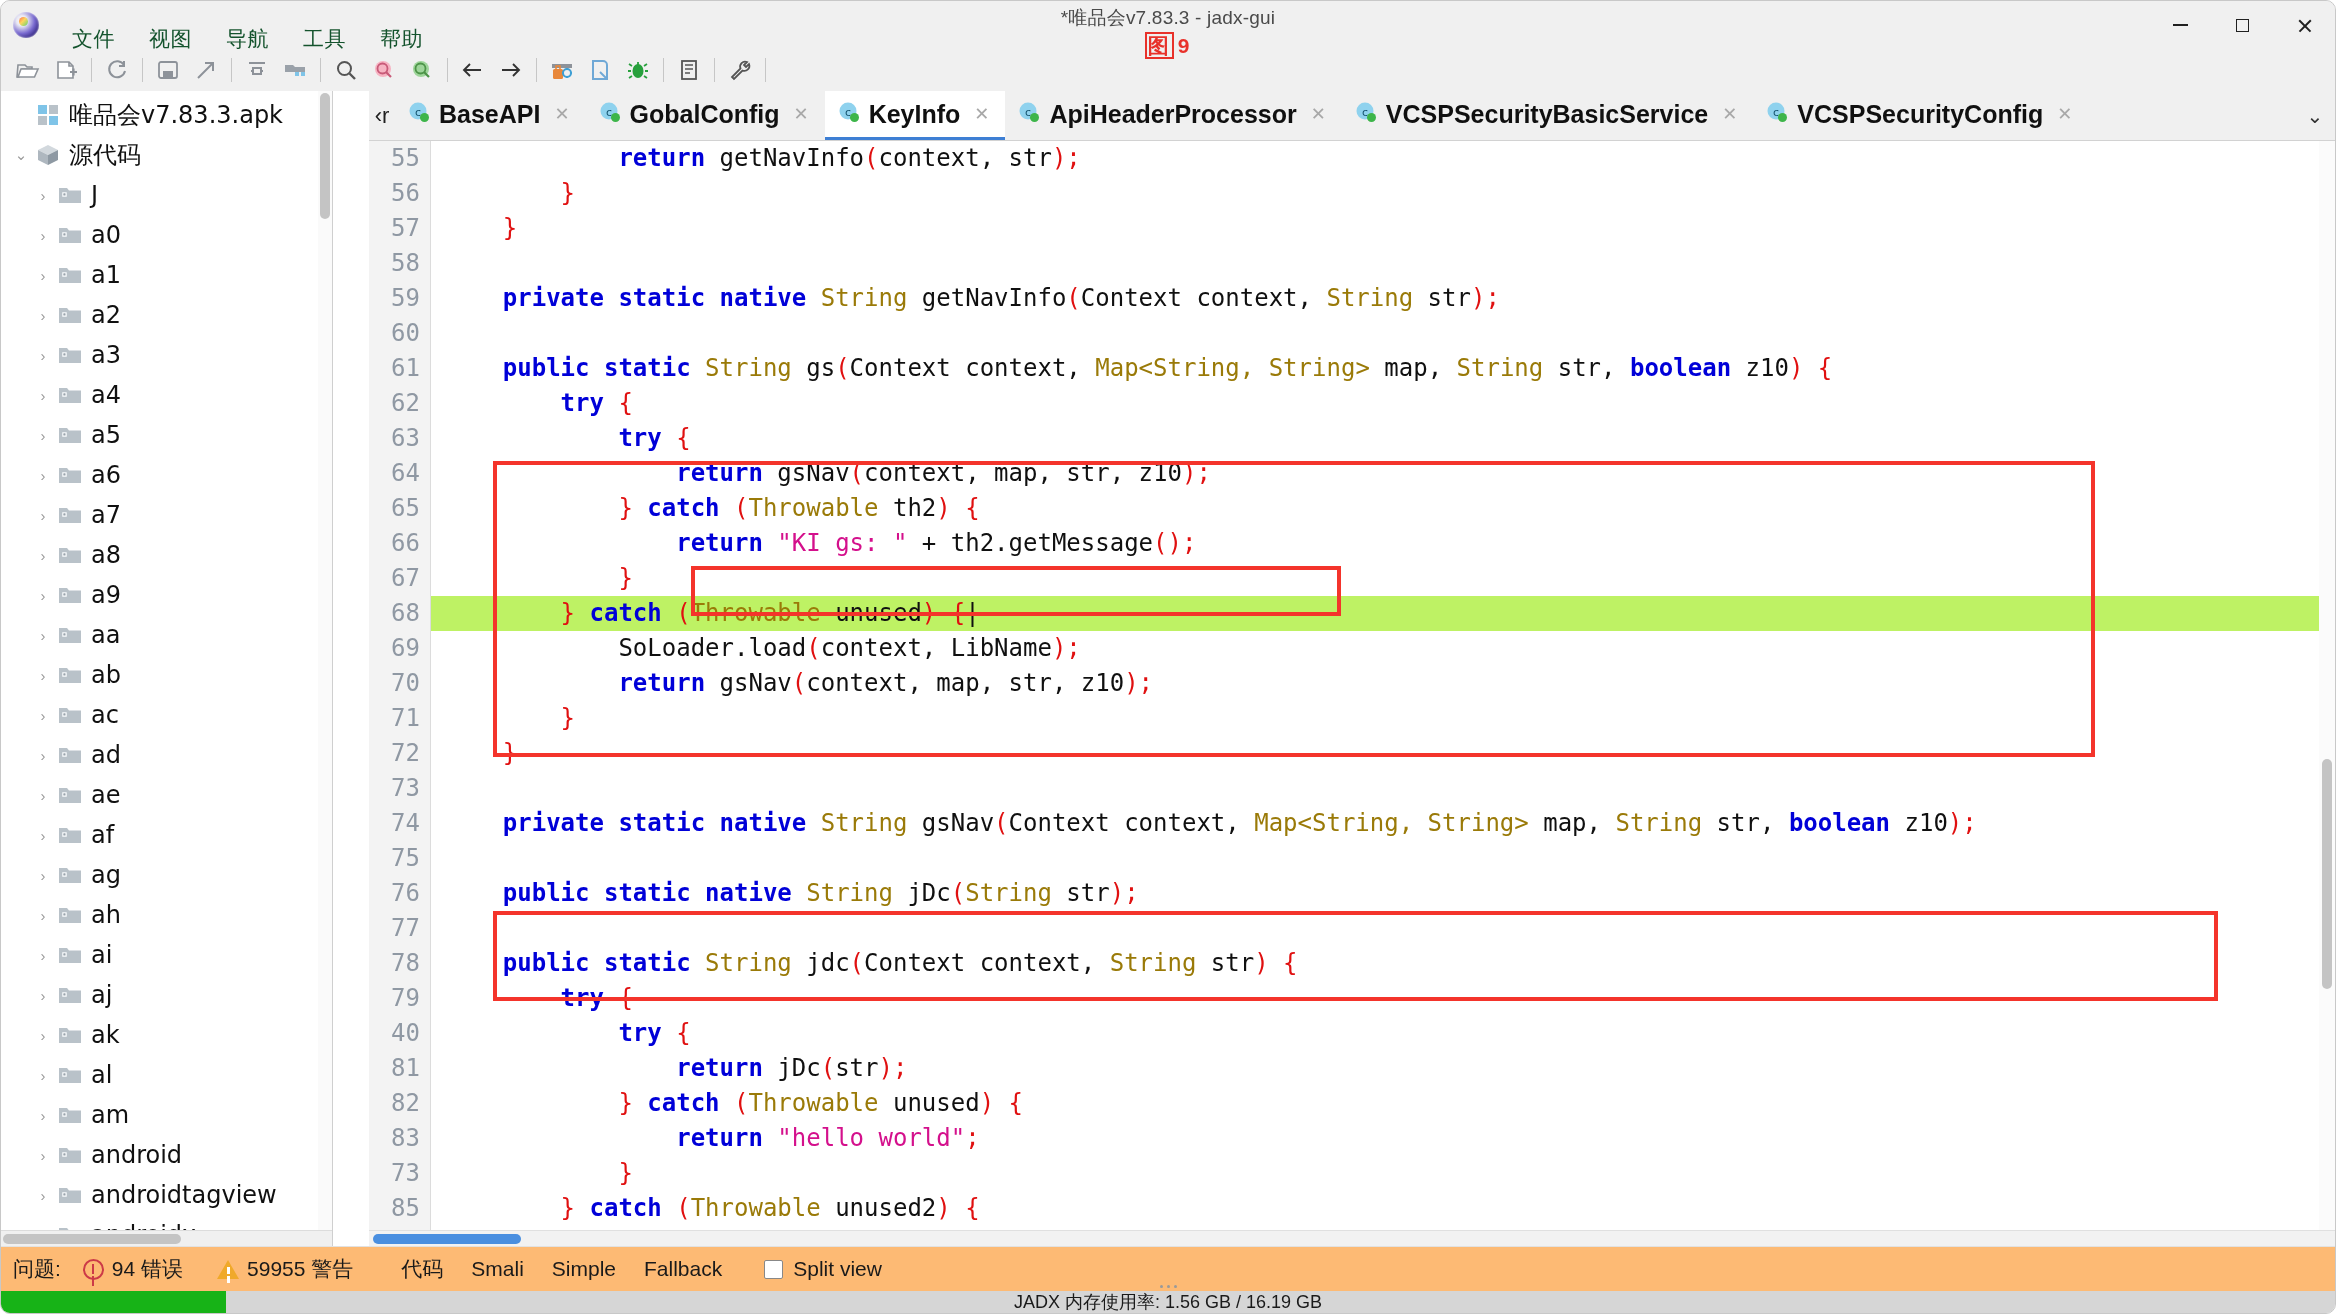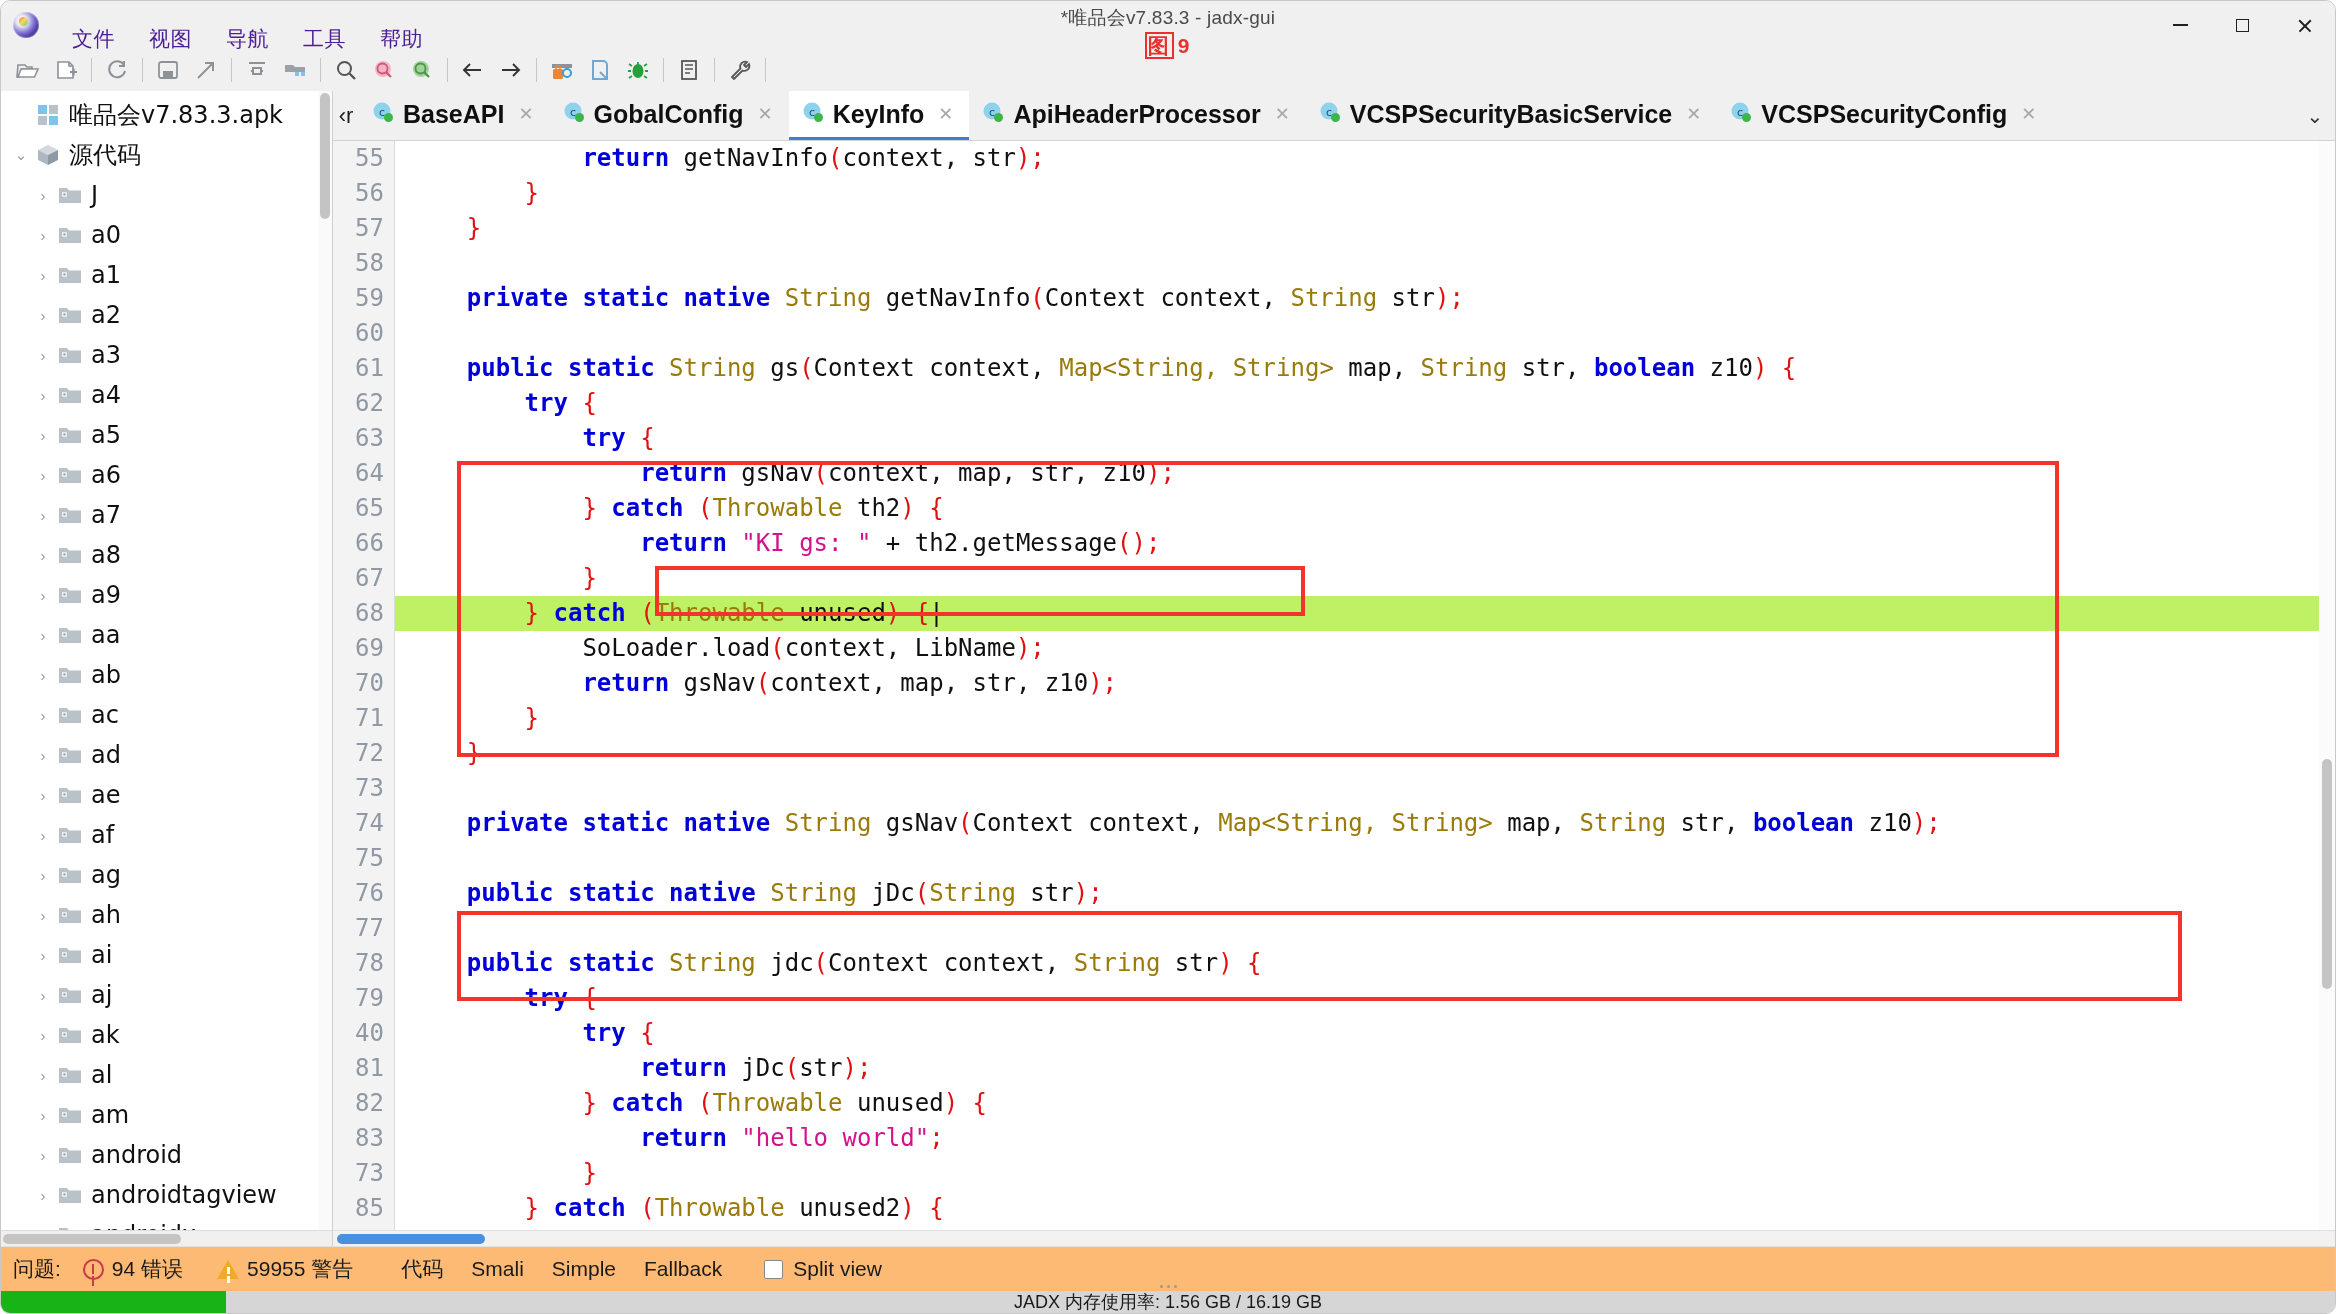"文件" .menu-item { color: #4c1d95 -> #14532d }
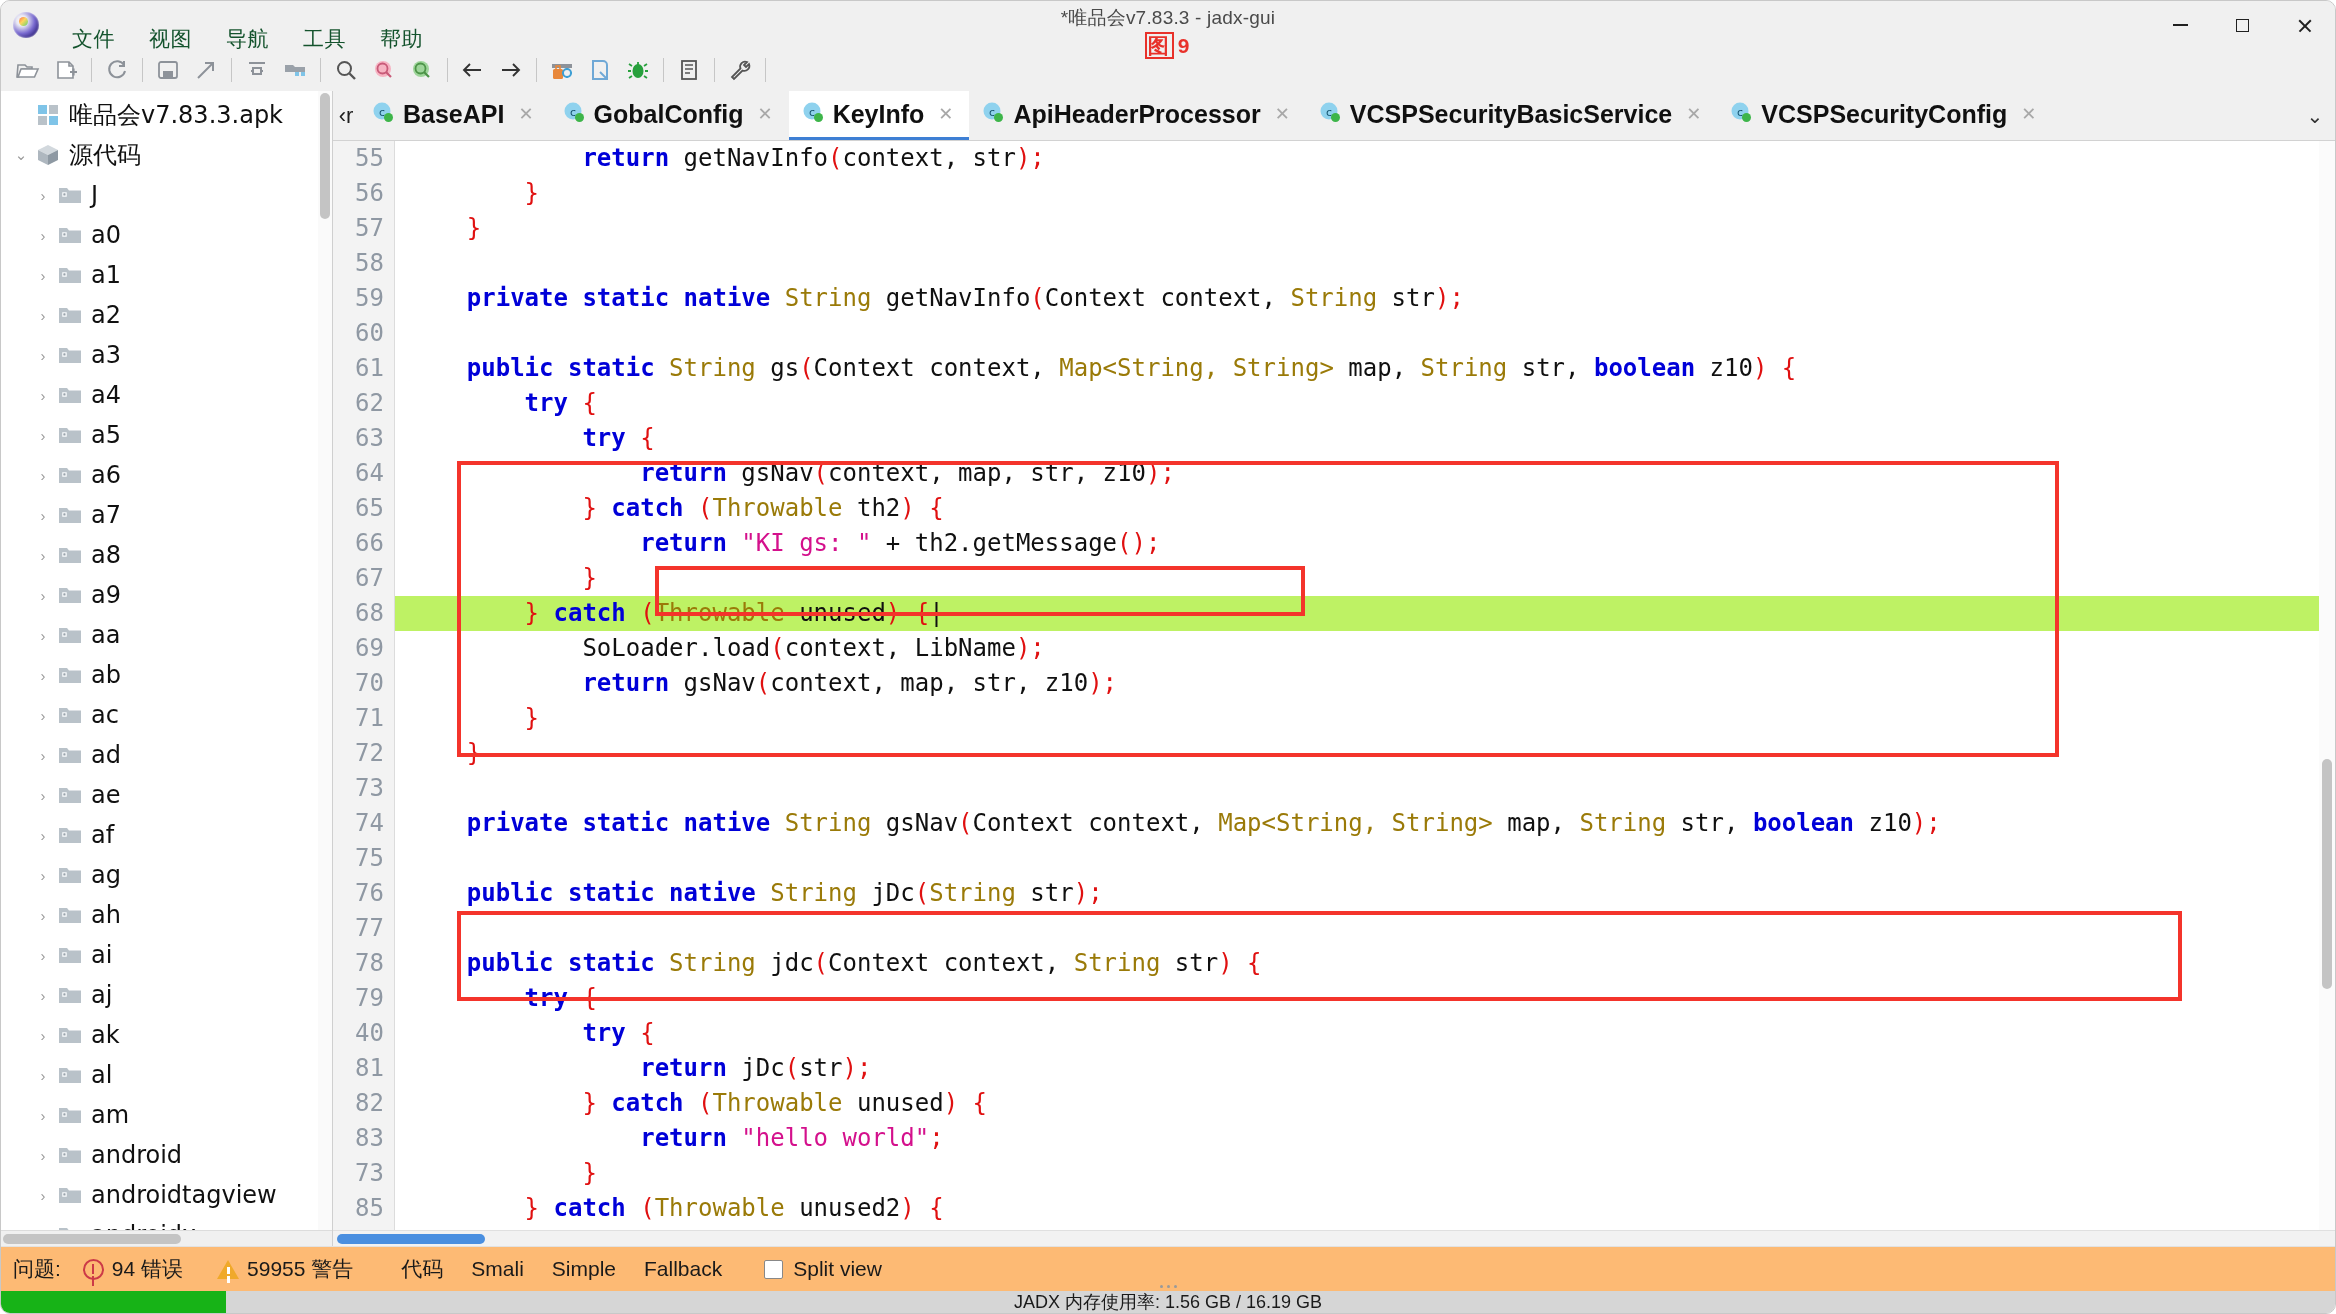"唯品会v7.83.3.apk" .body { gap: none -> 36px }
